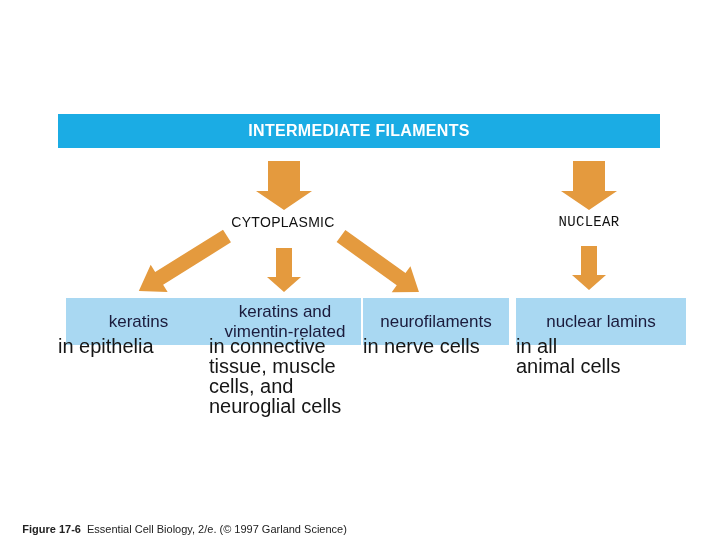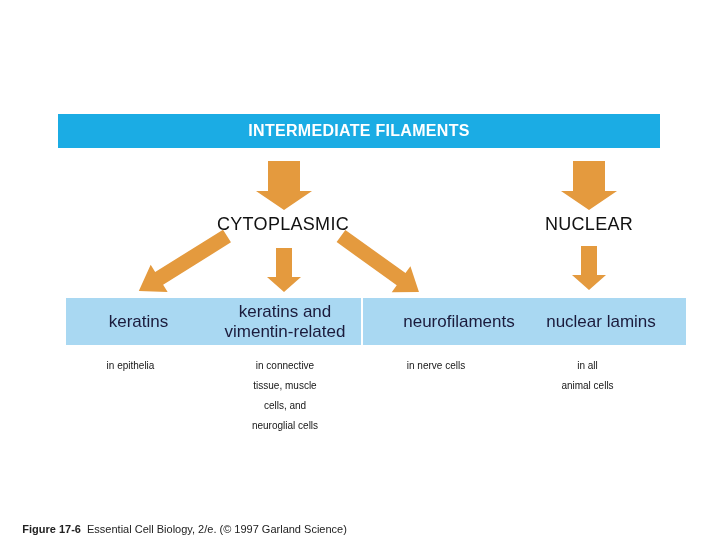"CYTOPLASMIC" .branch-label { font-size: 18px -> 14px }
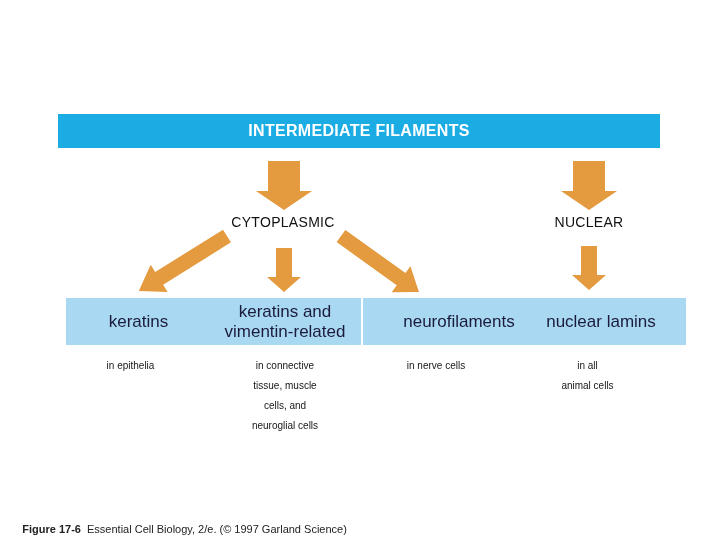"NUCLEAR" #branch-nuclear { font-family: none -> Liberation Mono, monospace }
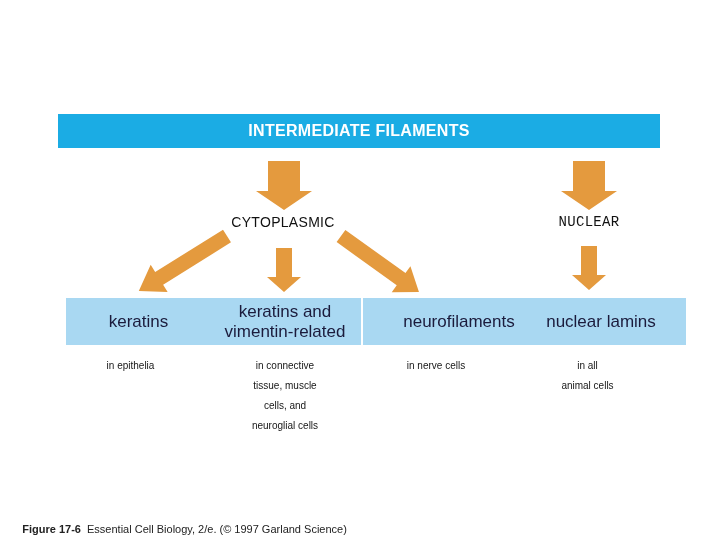"neurofilaments" #box-neurofilaments { padding-left: 23px -> none }
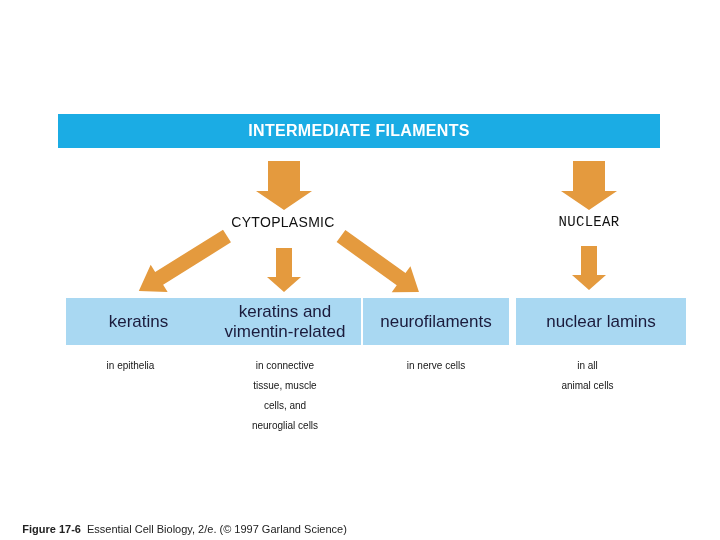"in epithelia" .location-text { font-size: 10px -> 20px; text-align: center -> none; top: 356px -> 336px }
